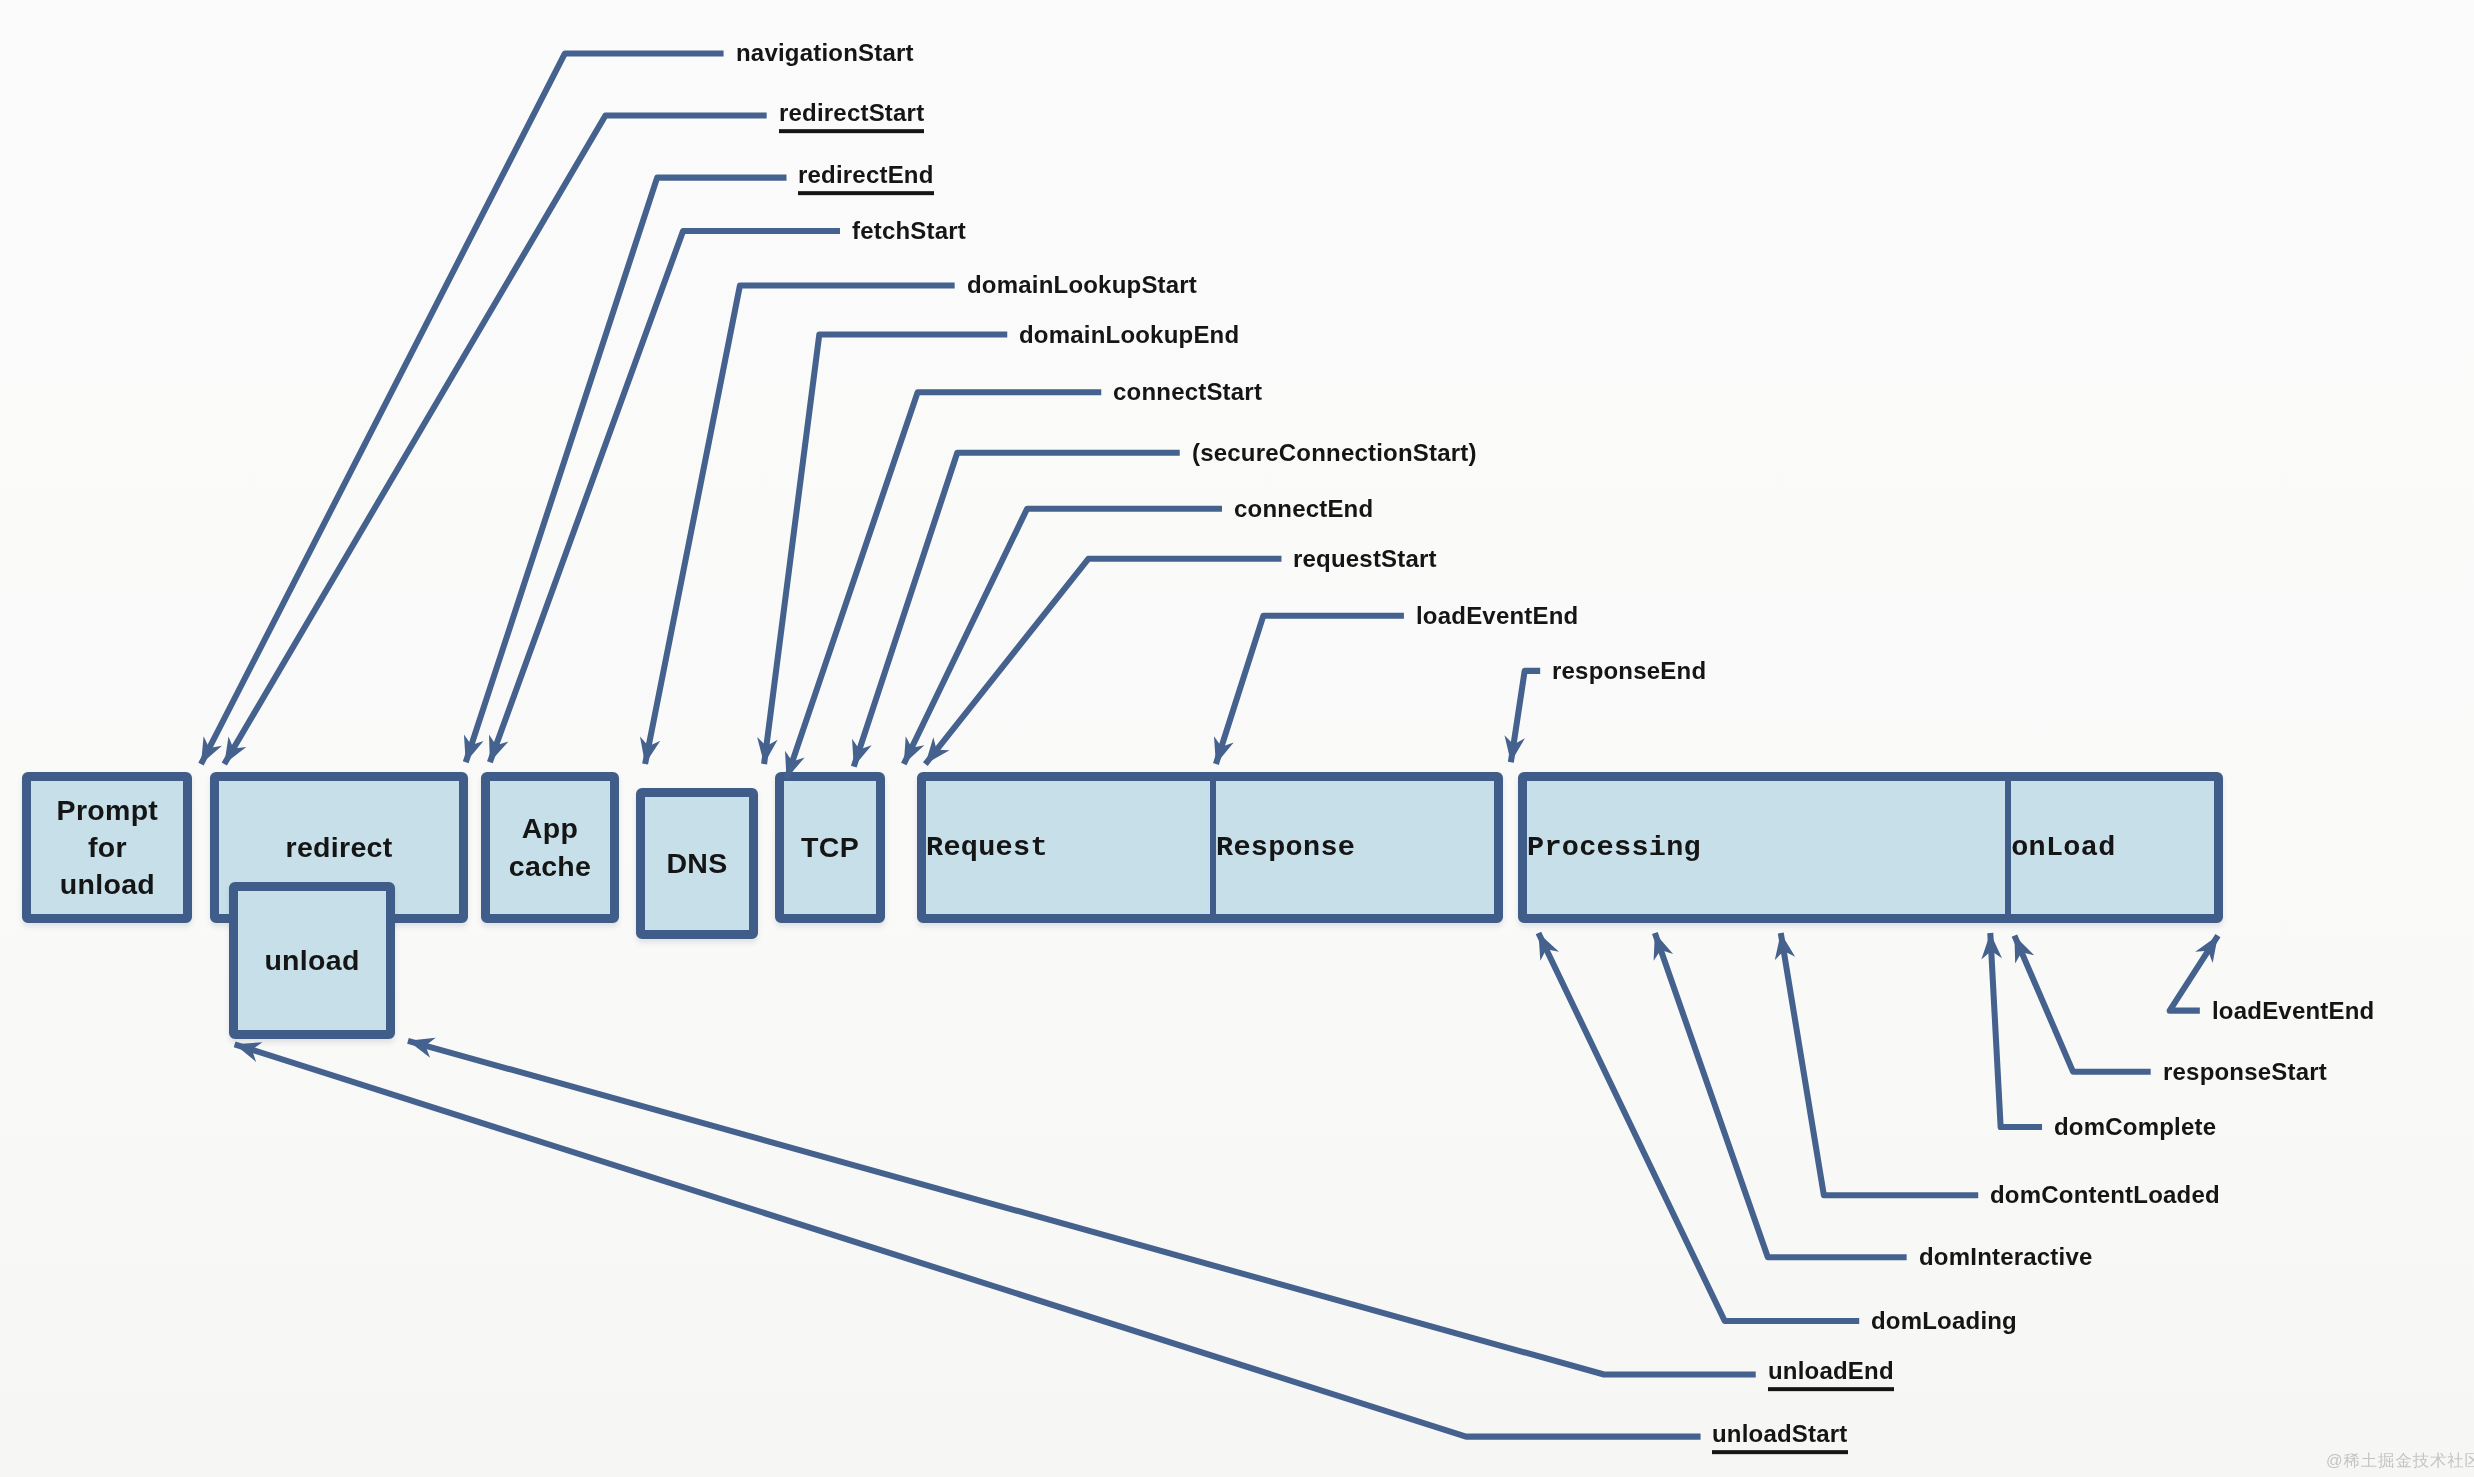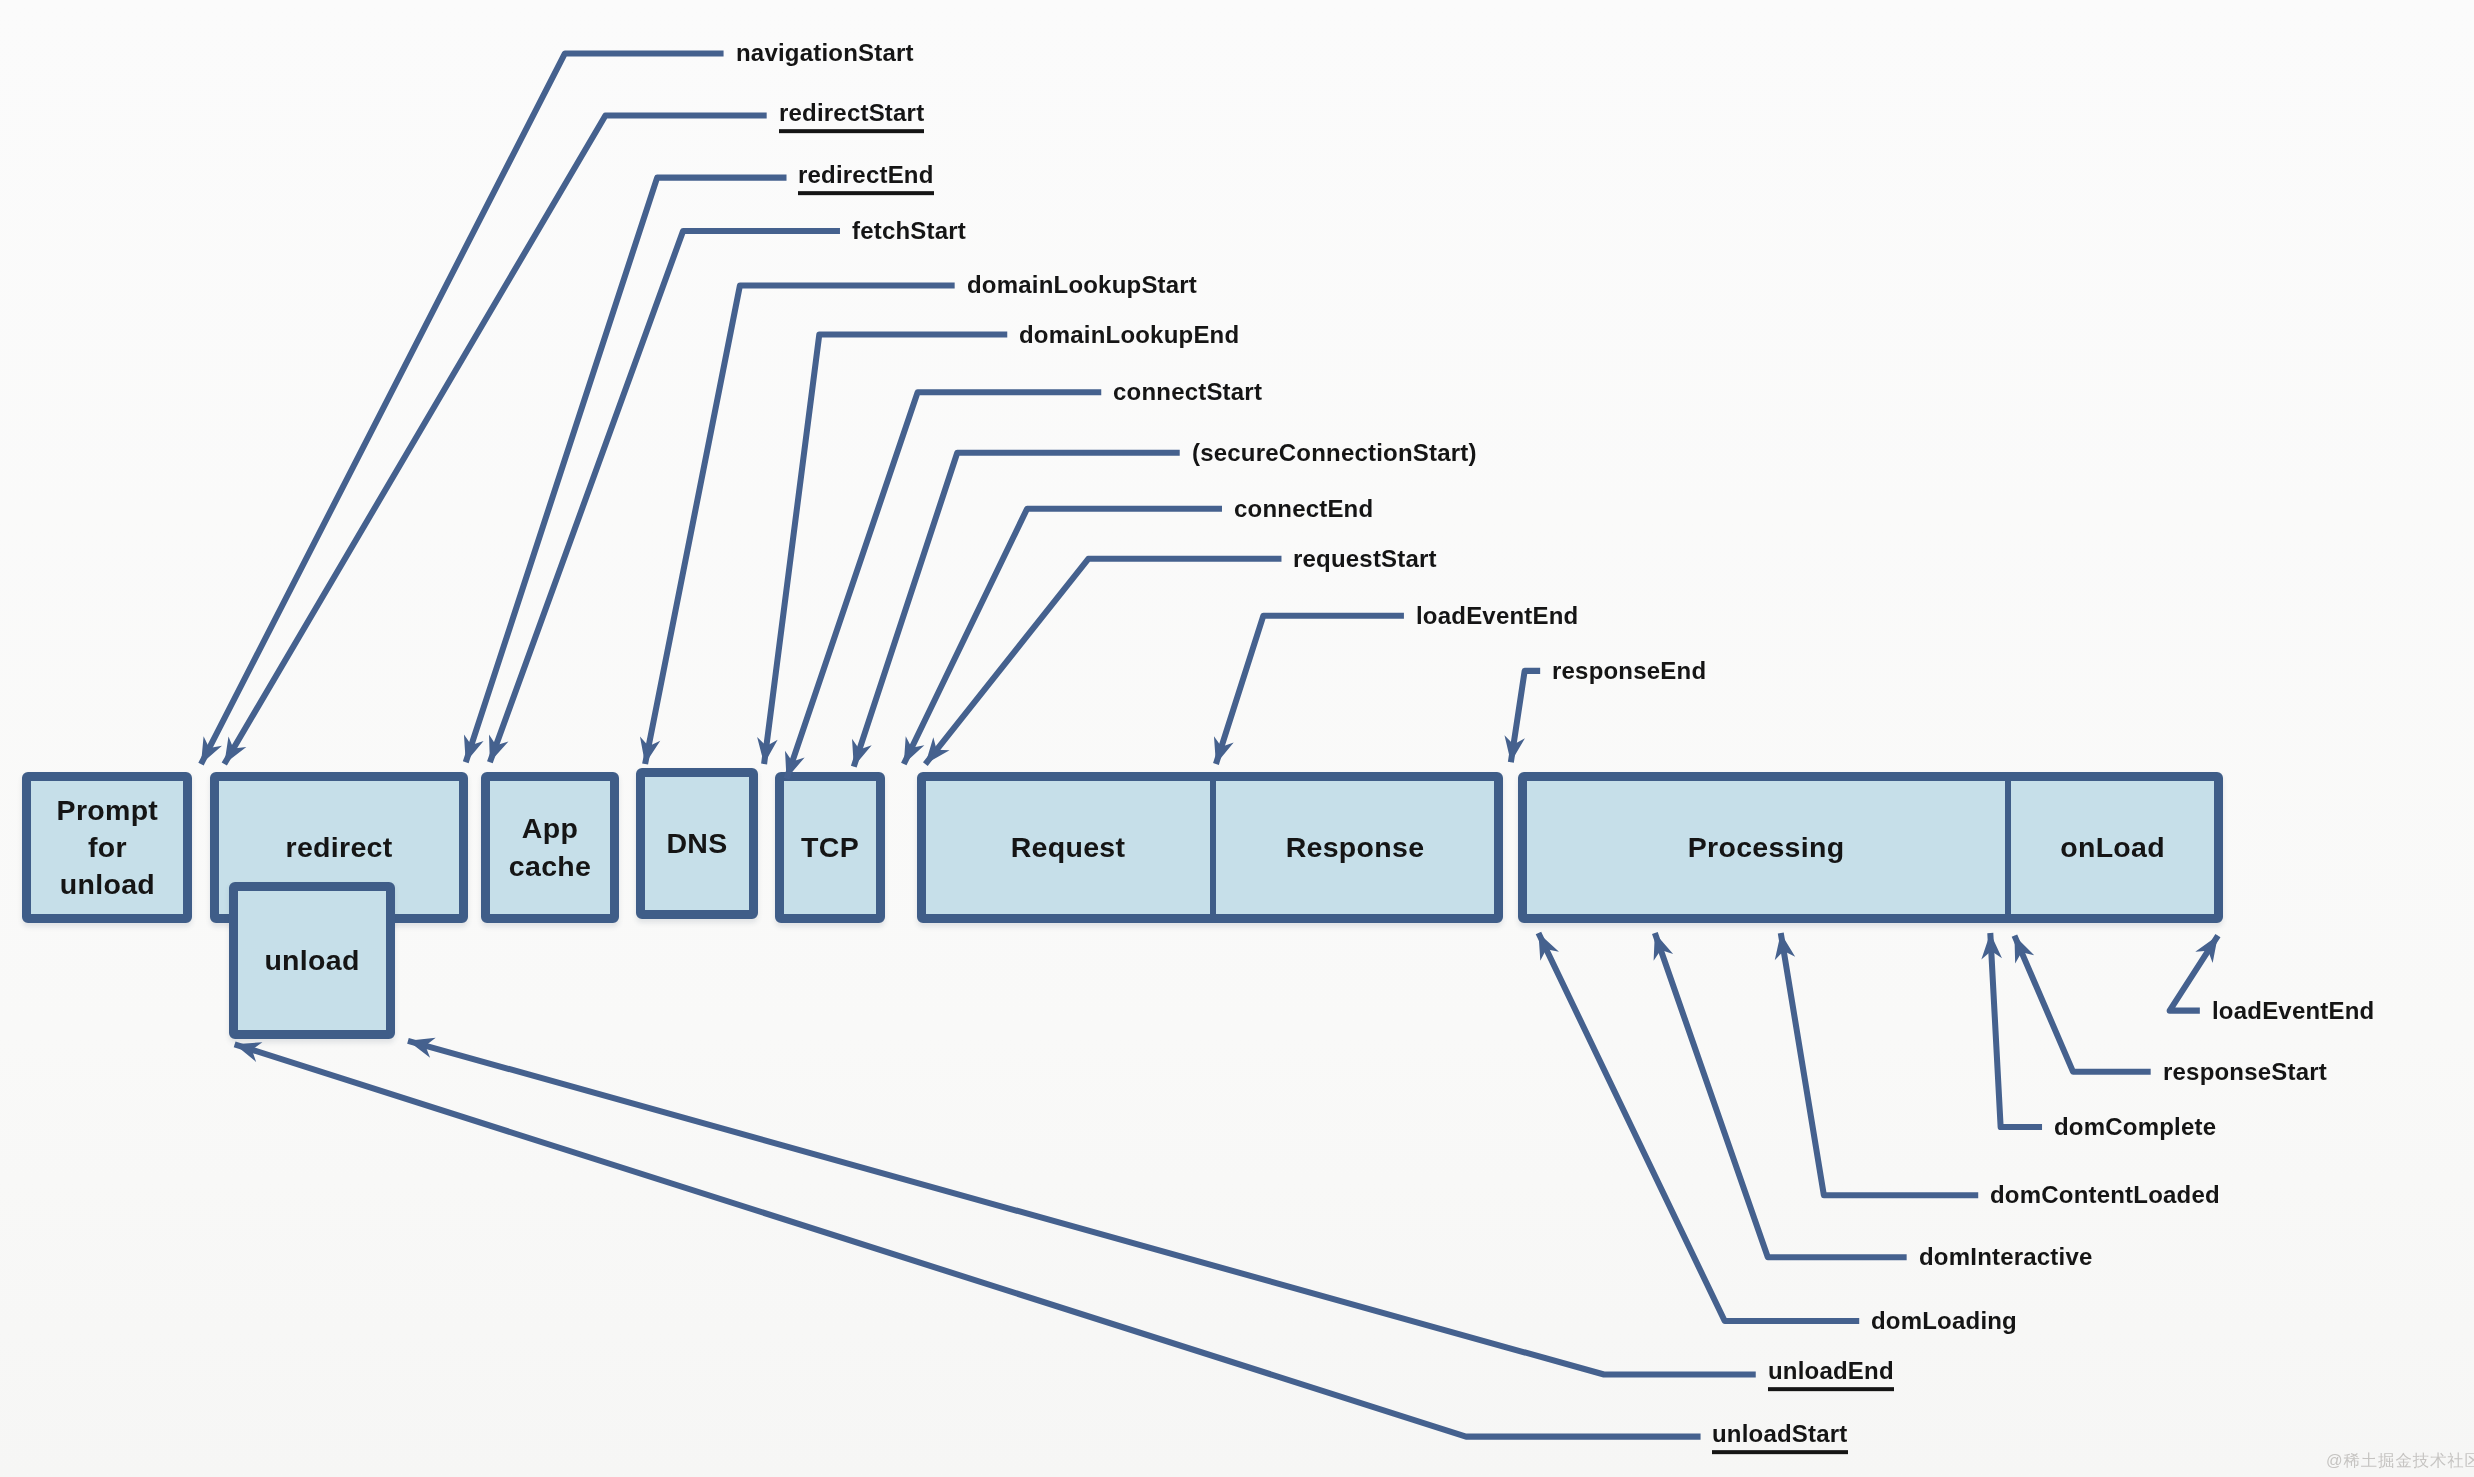"DNS" div.box { top: 768px -> 788px }
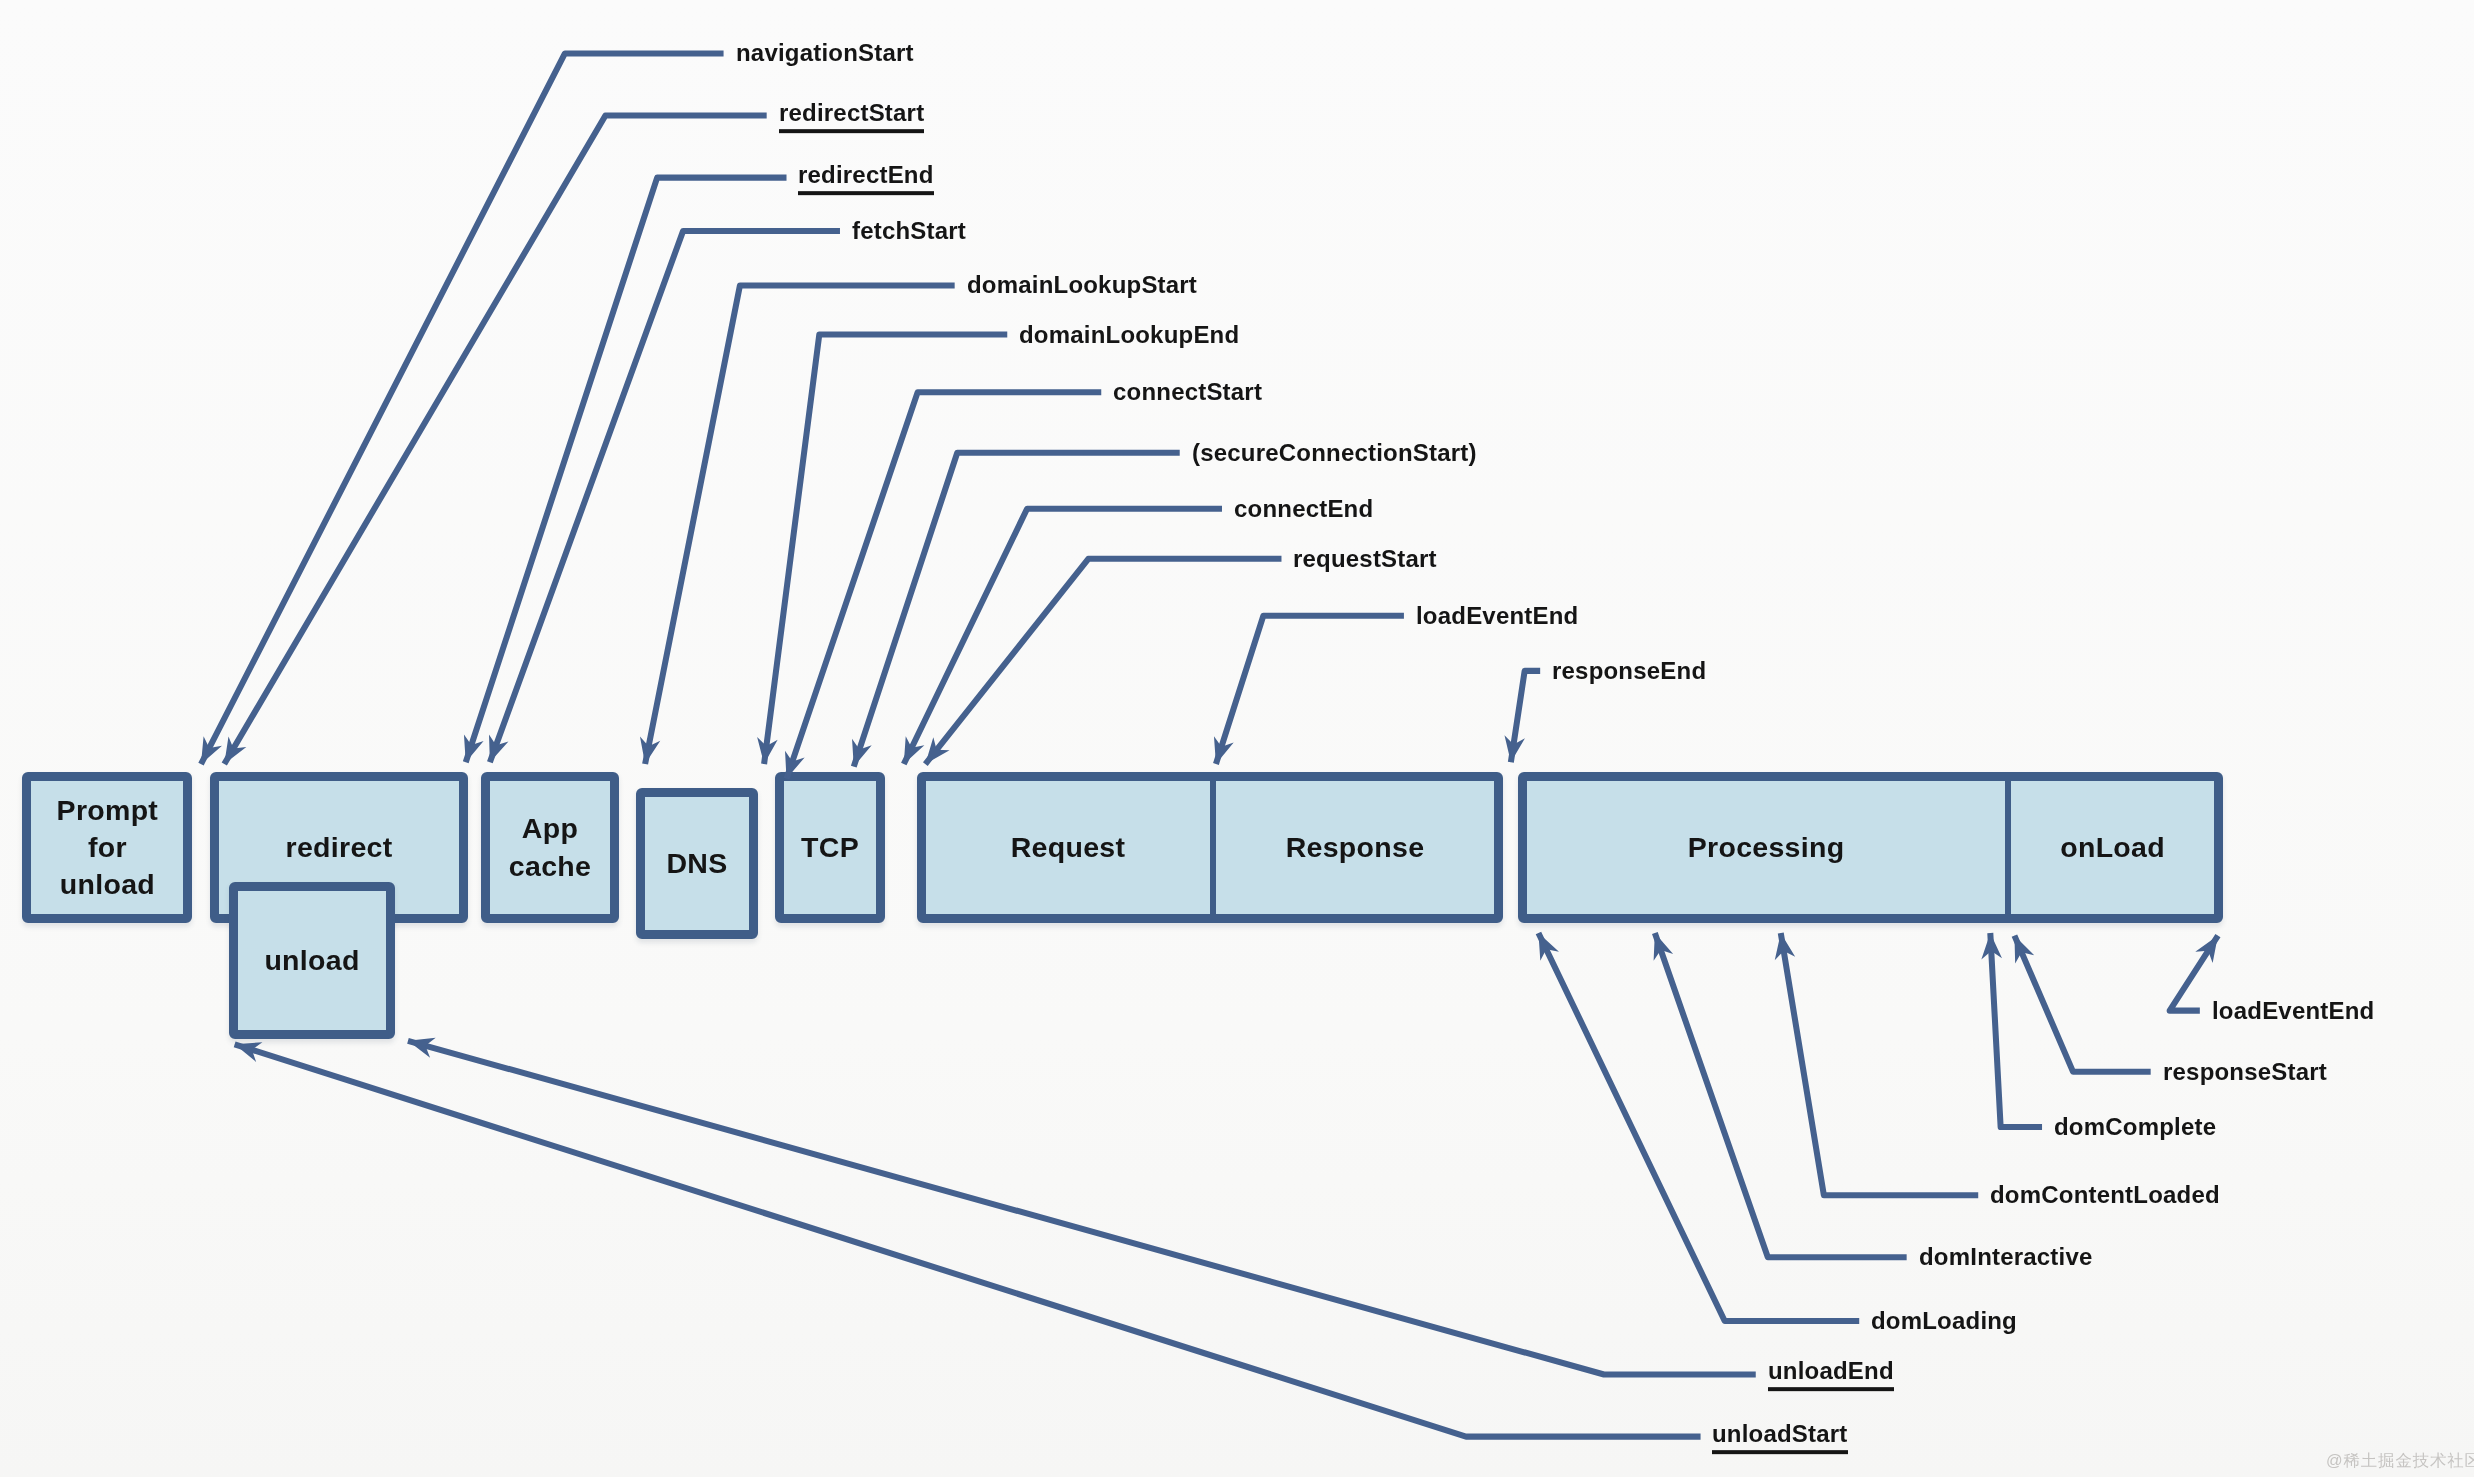"Request" .compound .cell { font-family: none -> Liberation Mono, monospace; justify-content: center -> none }
